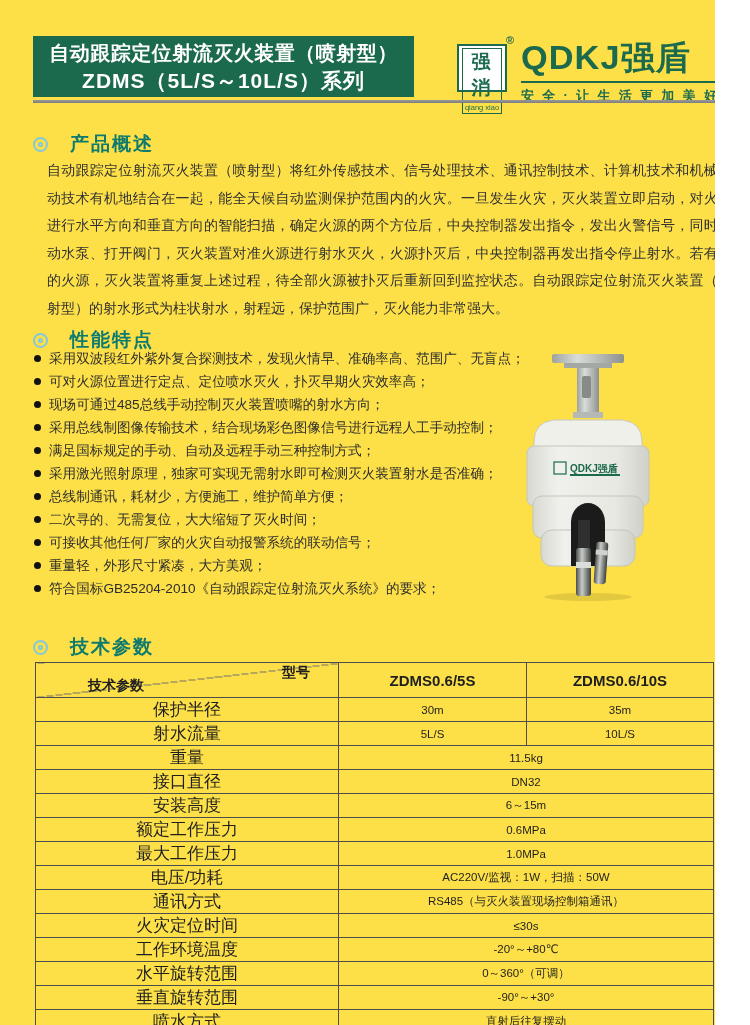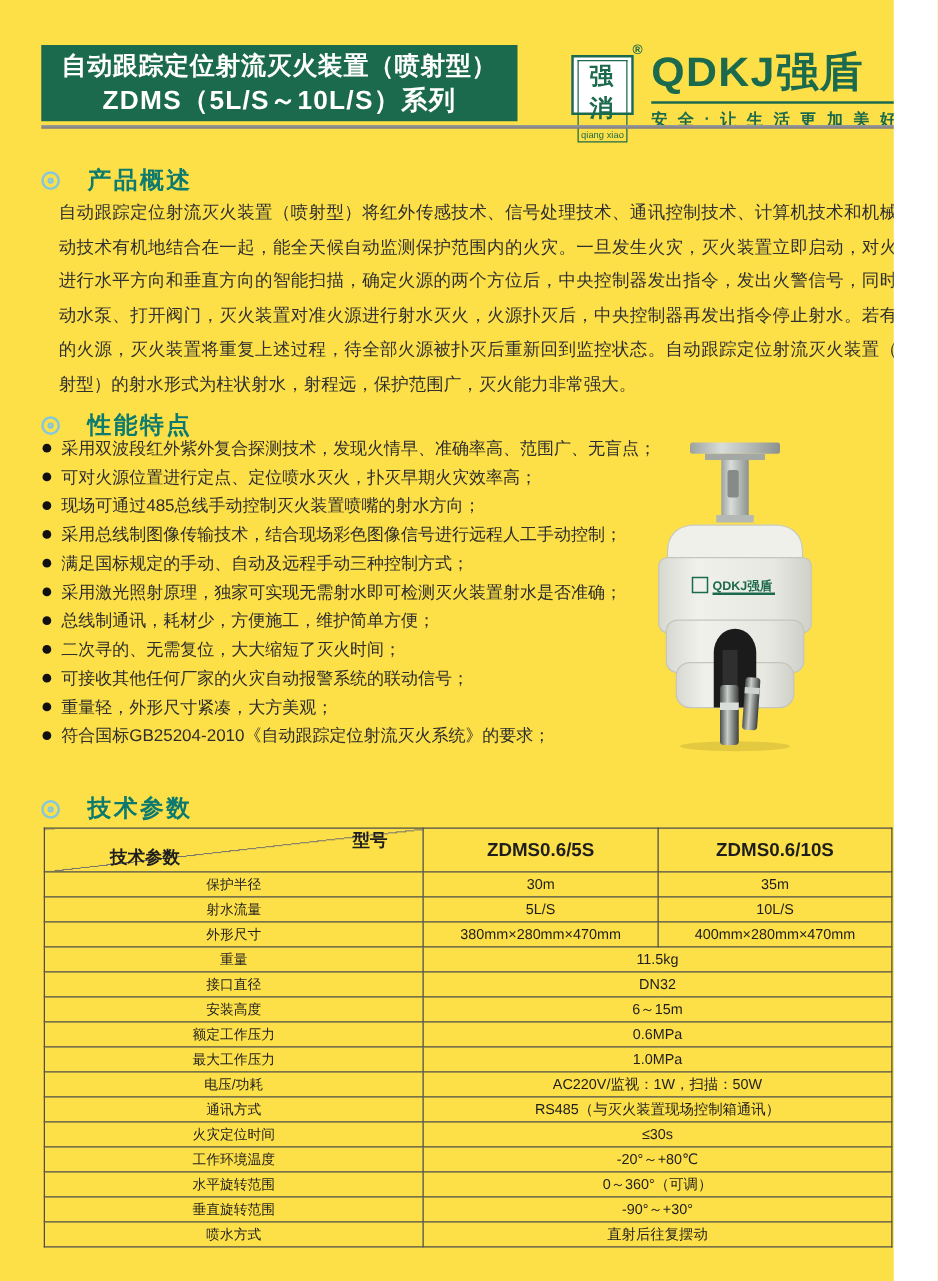"保护半径" .spec-table tbody td.label { font-size: 11px -> 17px }
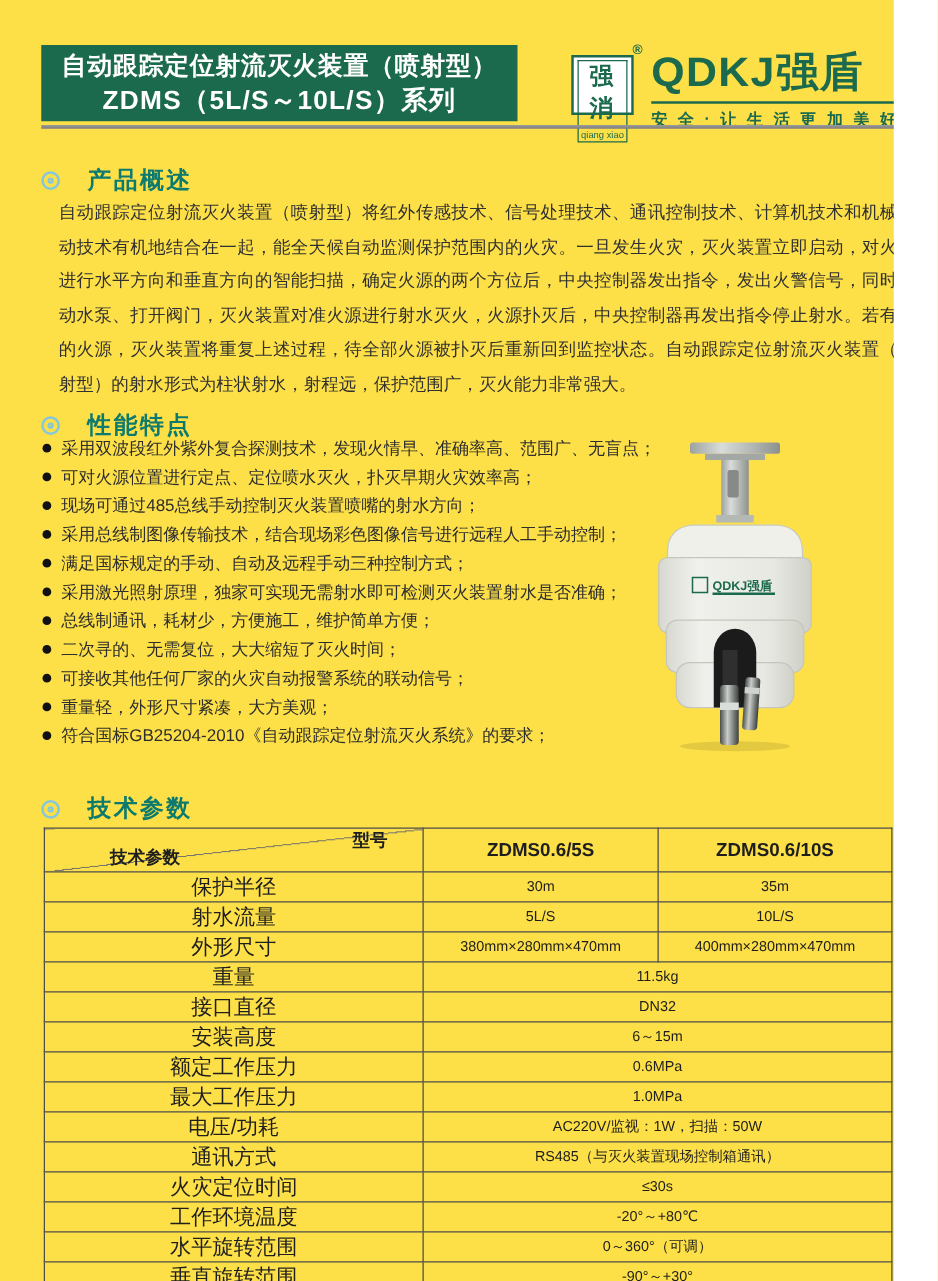"外形尺寸" tr { html: <tr> <td>外形尺寸</td> <td>380mm×280mm×470mm</td> <td>400mm×280mm×470mm</td> </tr> -> none }
